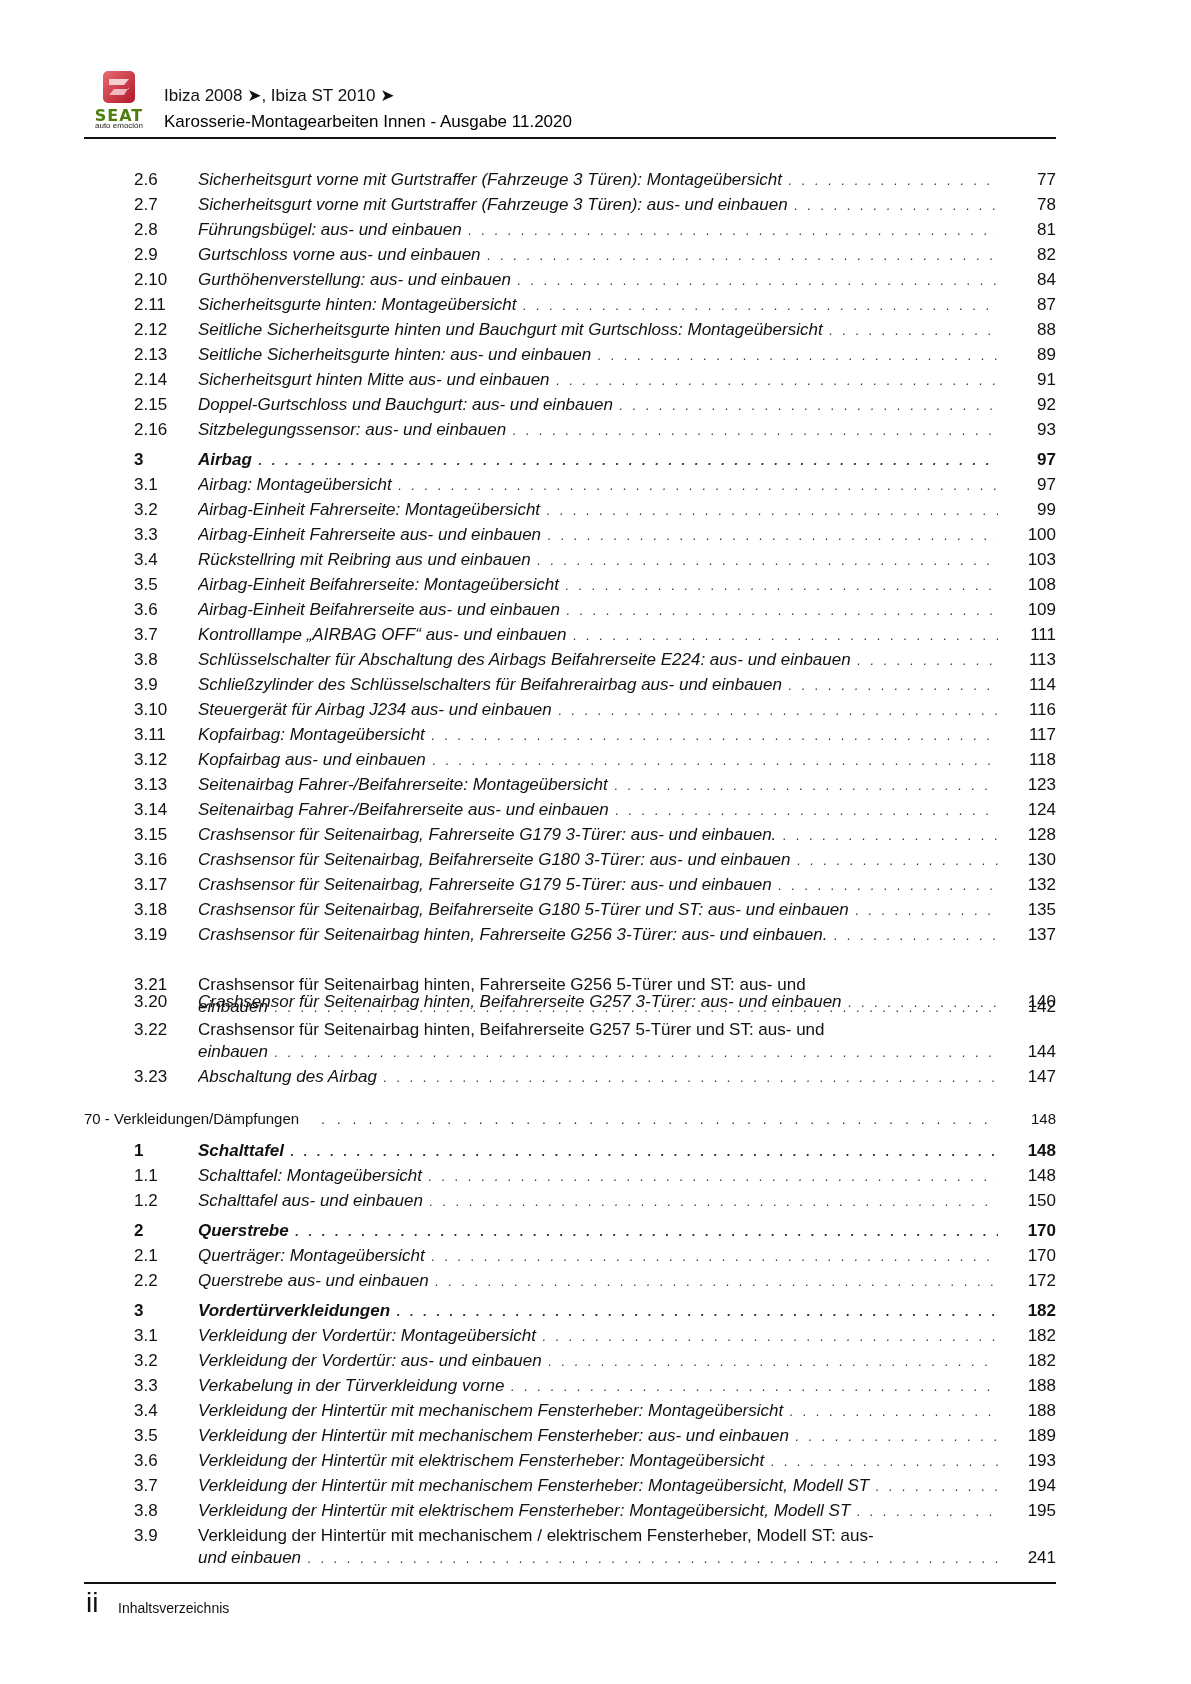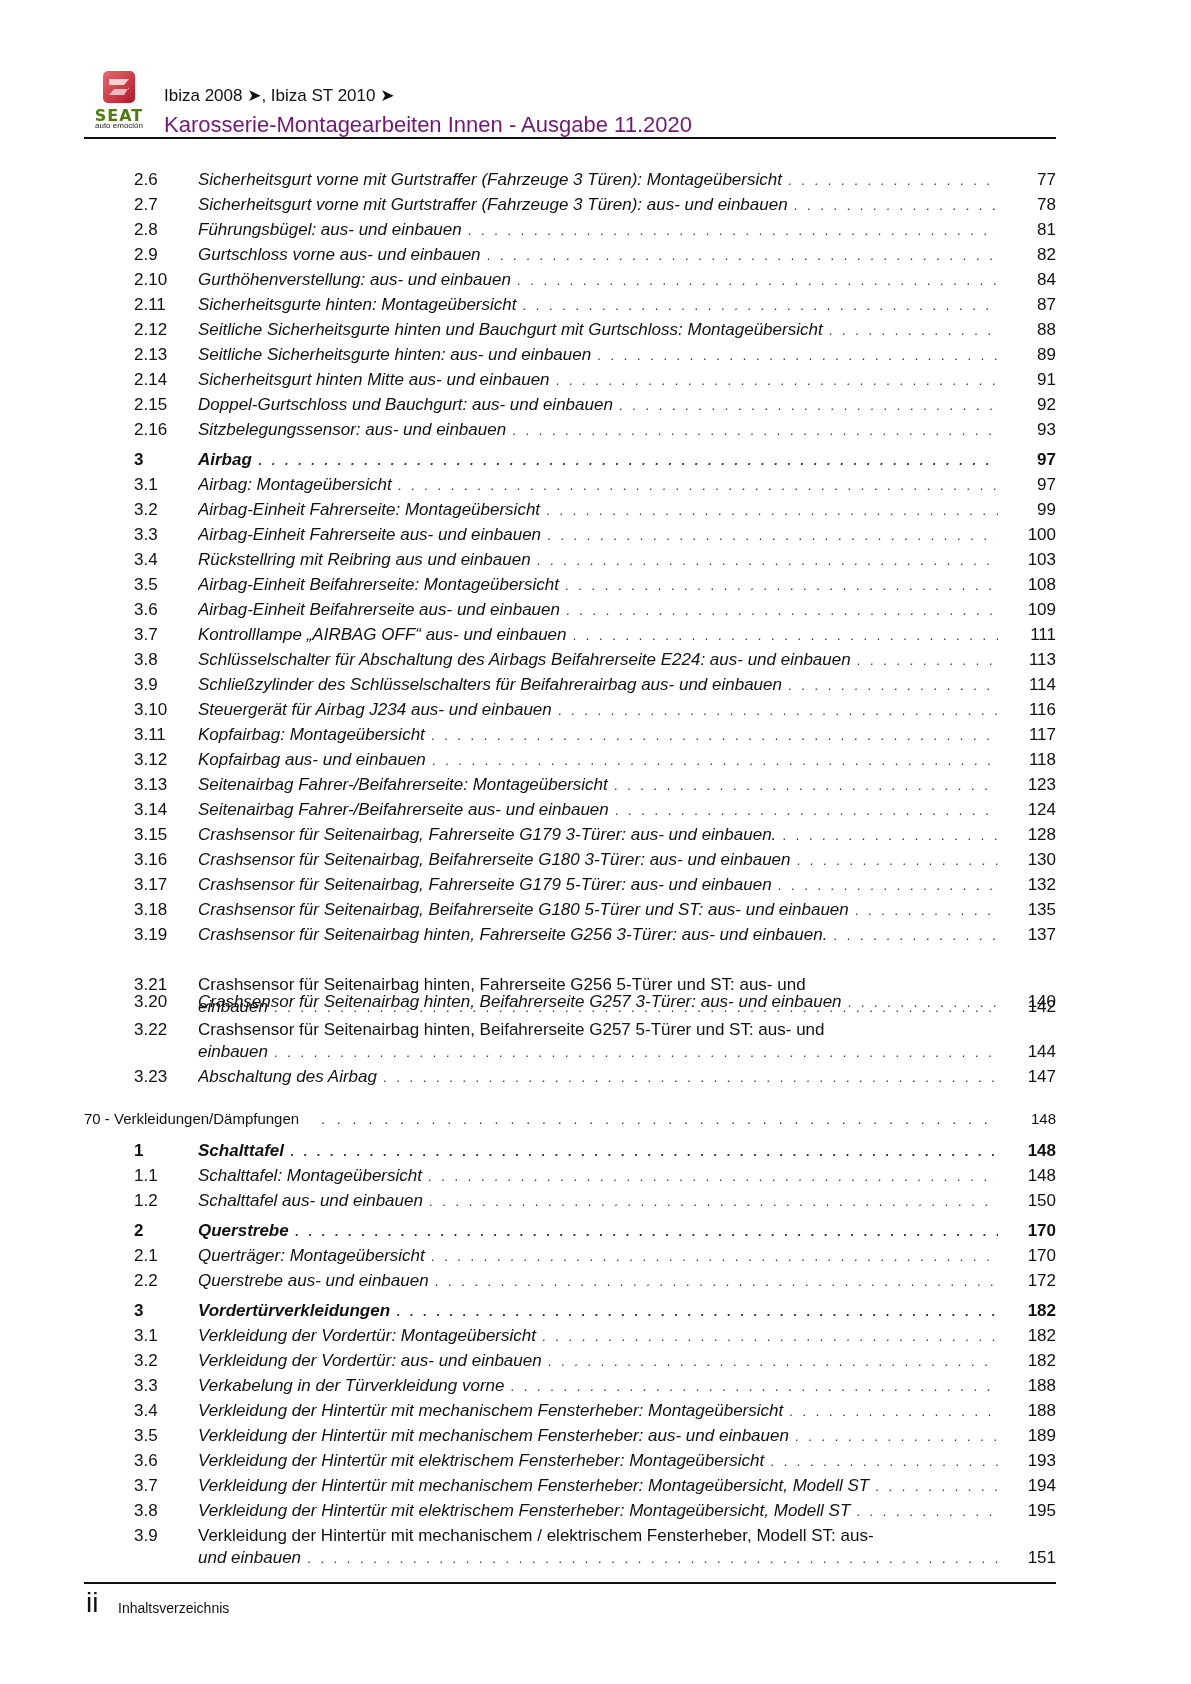"Karosserie-Montagearbeiten Innen -" .title2 { color: #701a75 -> #000000; font-size: 22px -> 17px }
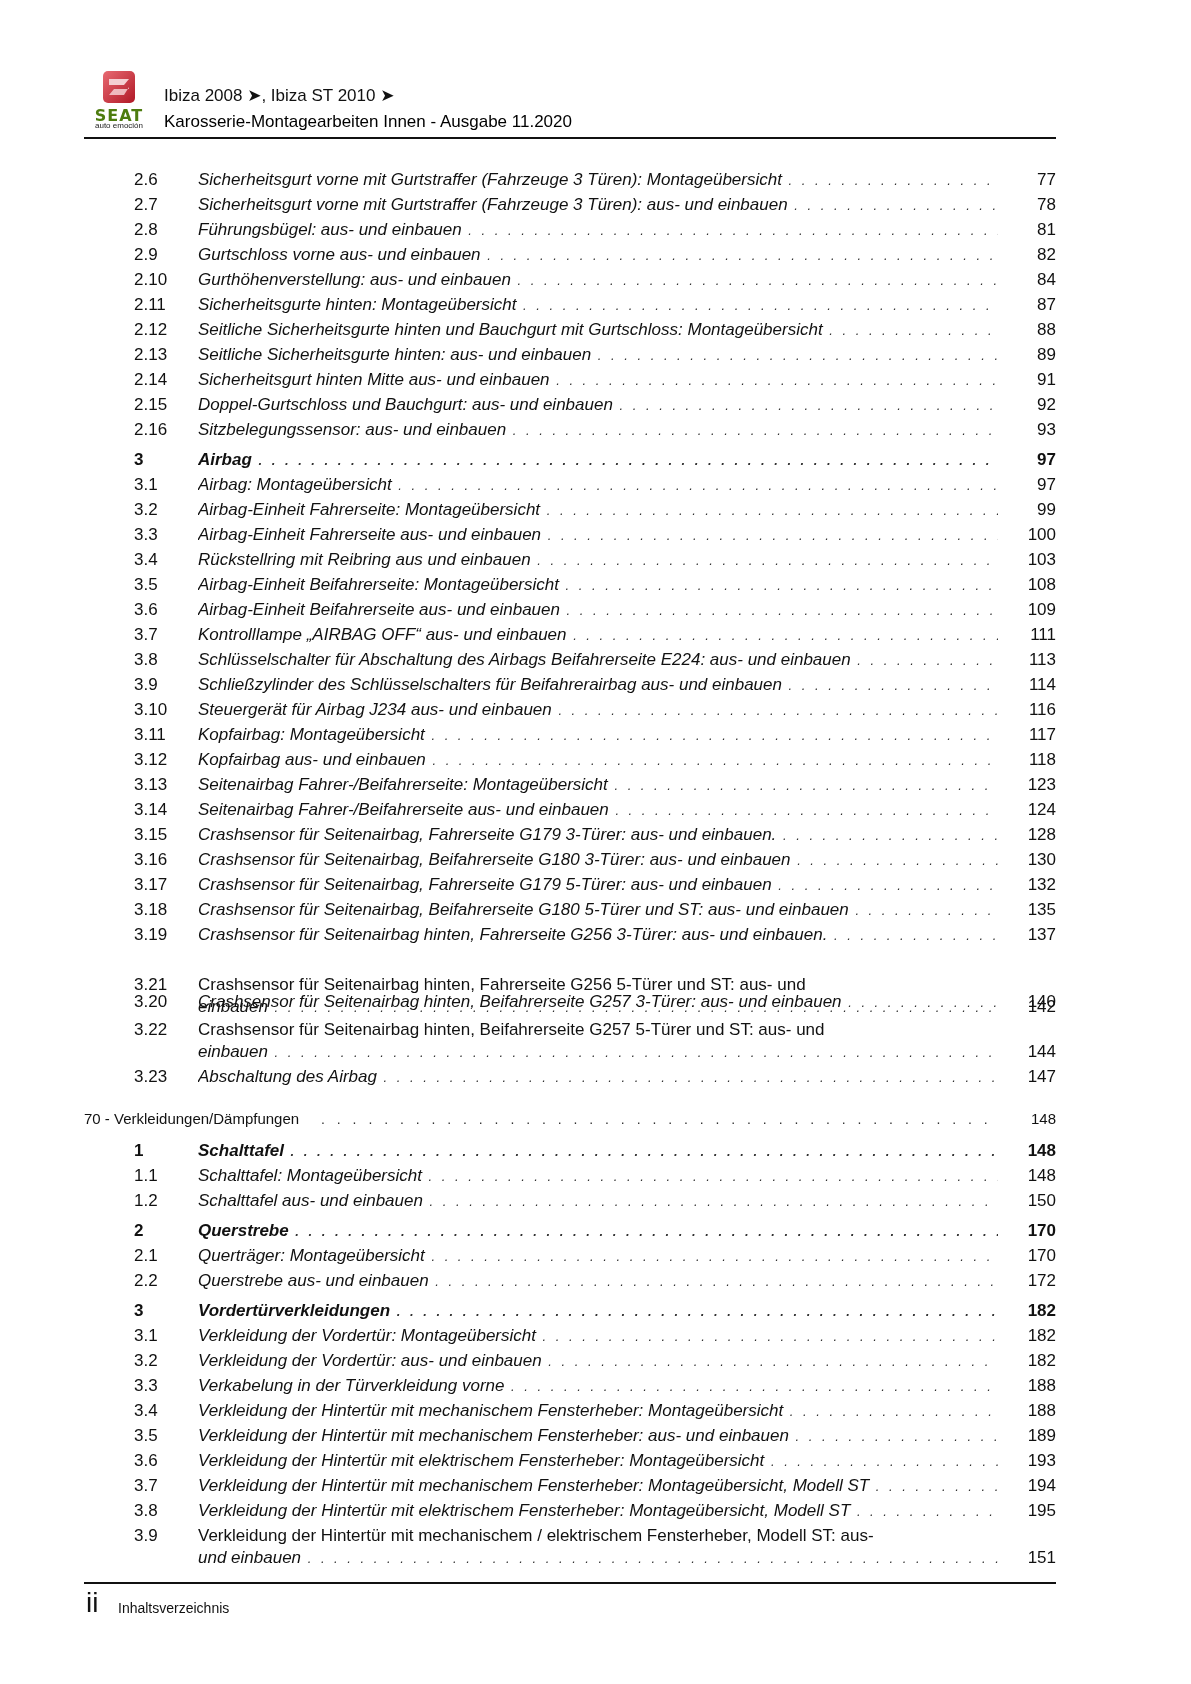"151" span.pg { text: 151 -> 241 }
